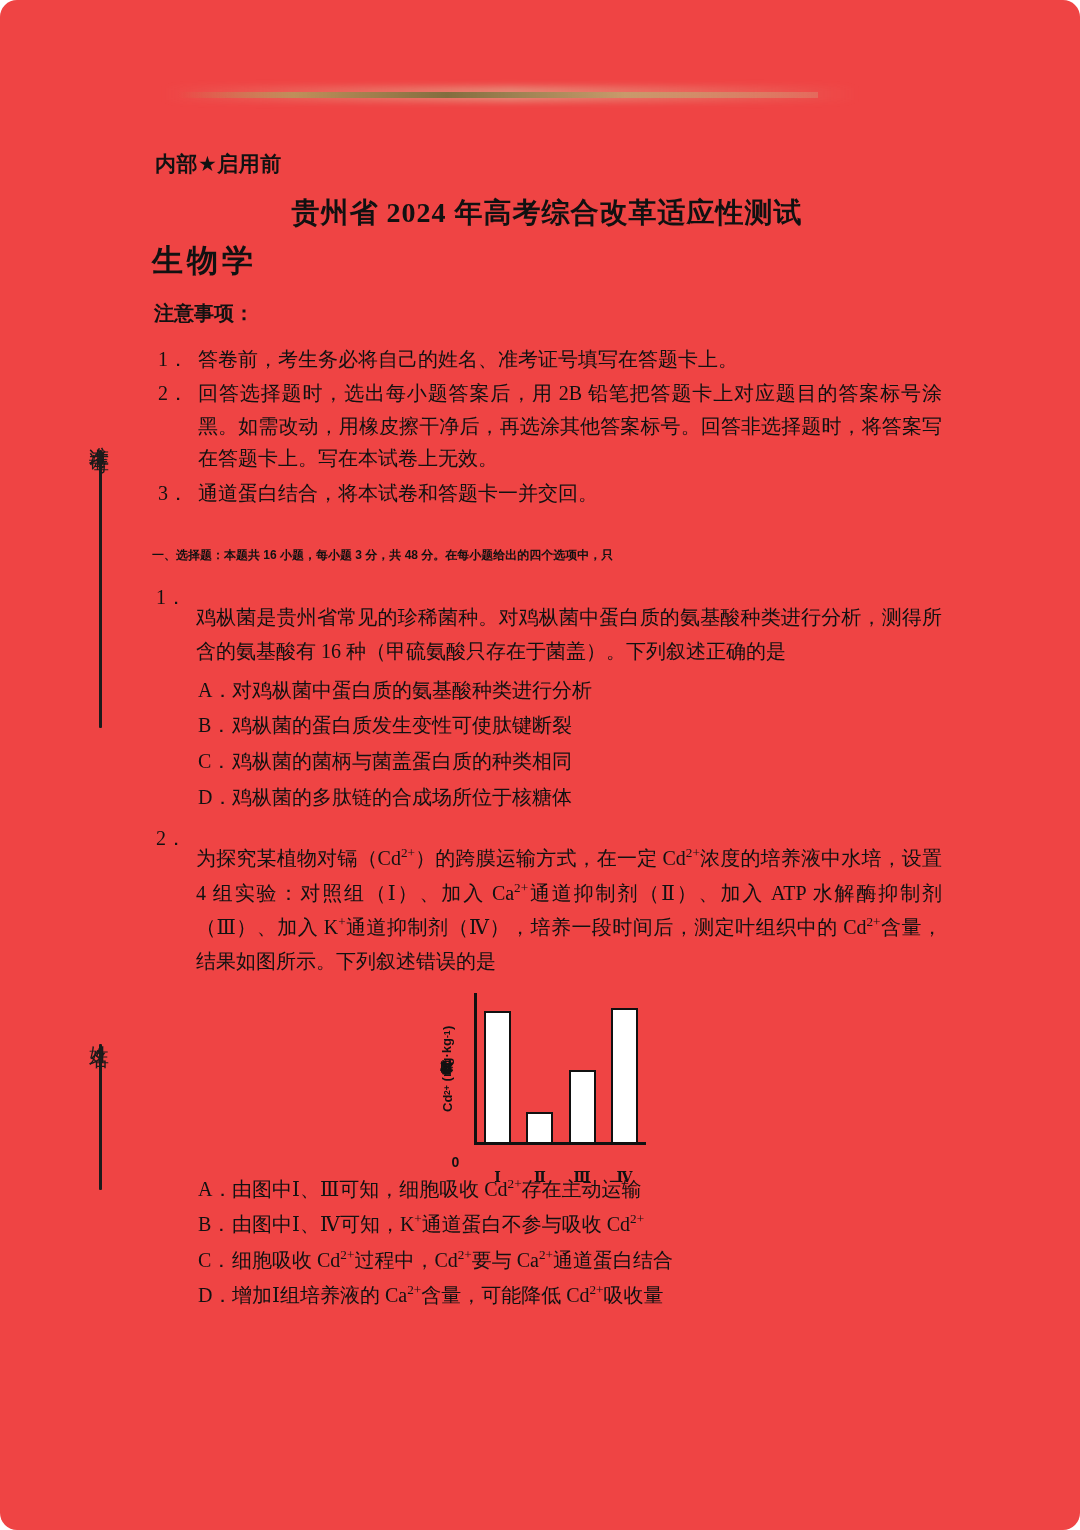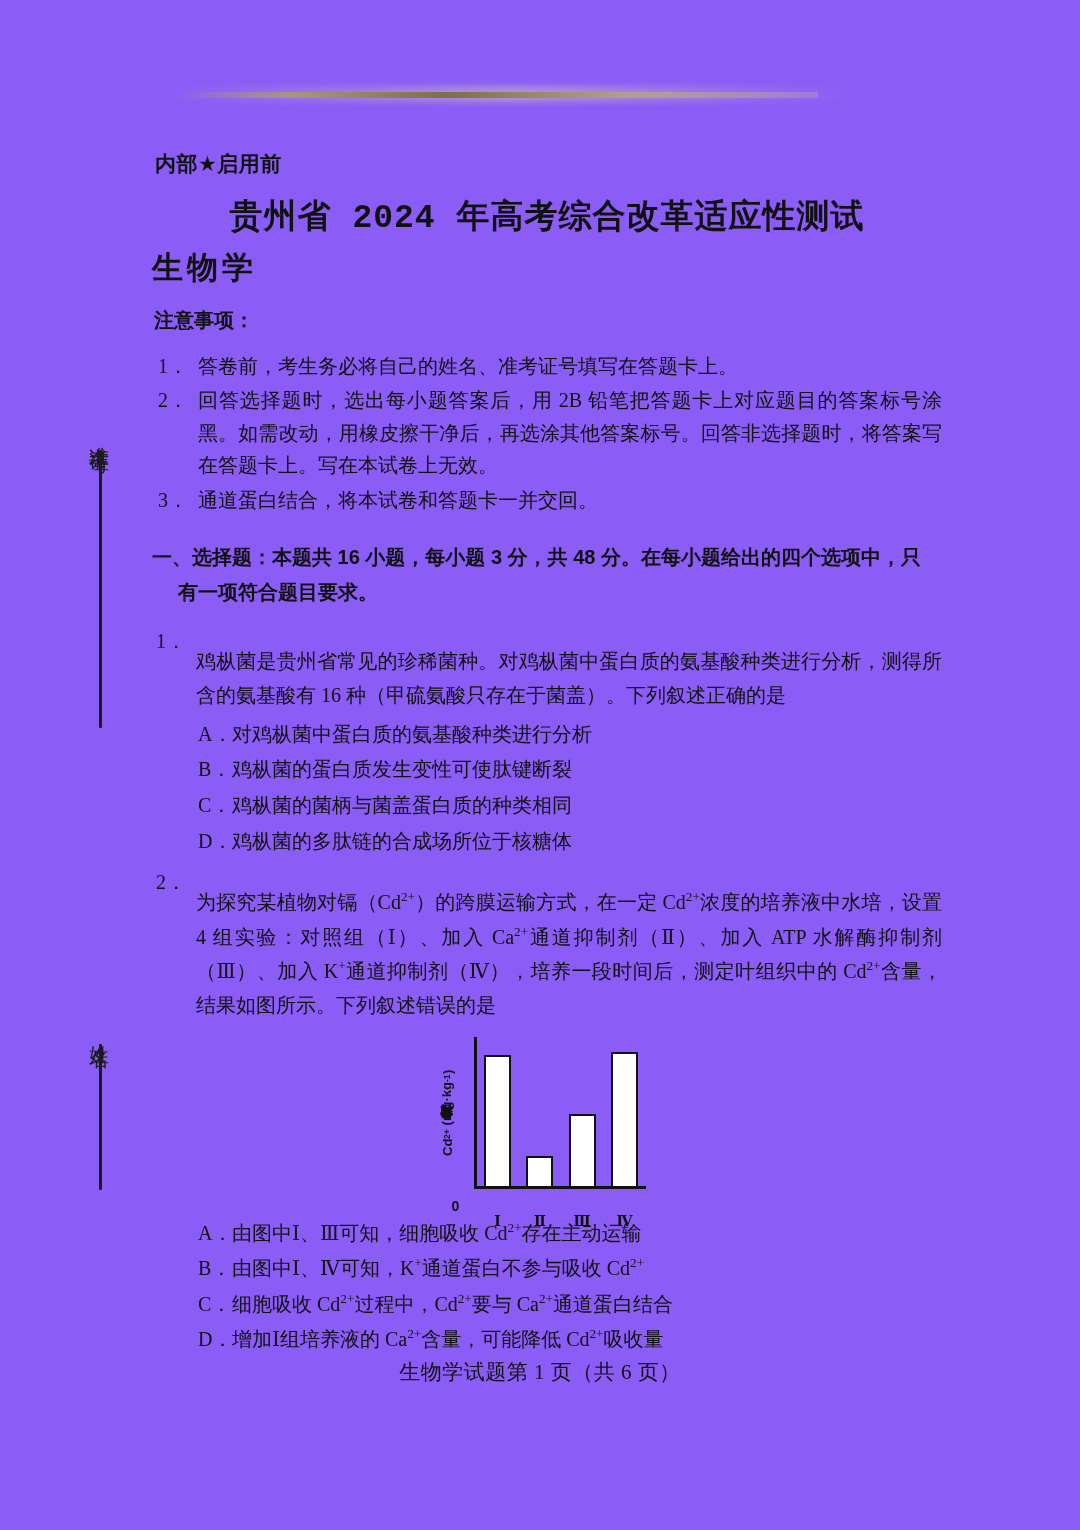"内部★启用前" .page { background: #8b5cf6 -> #ef4444; border-radius: none -> 17px }
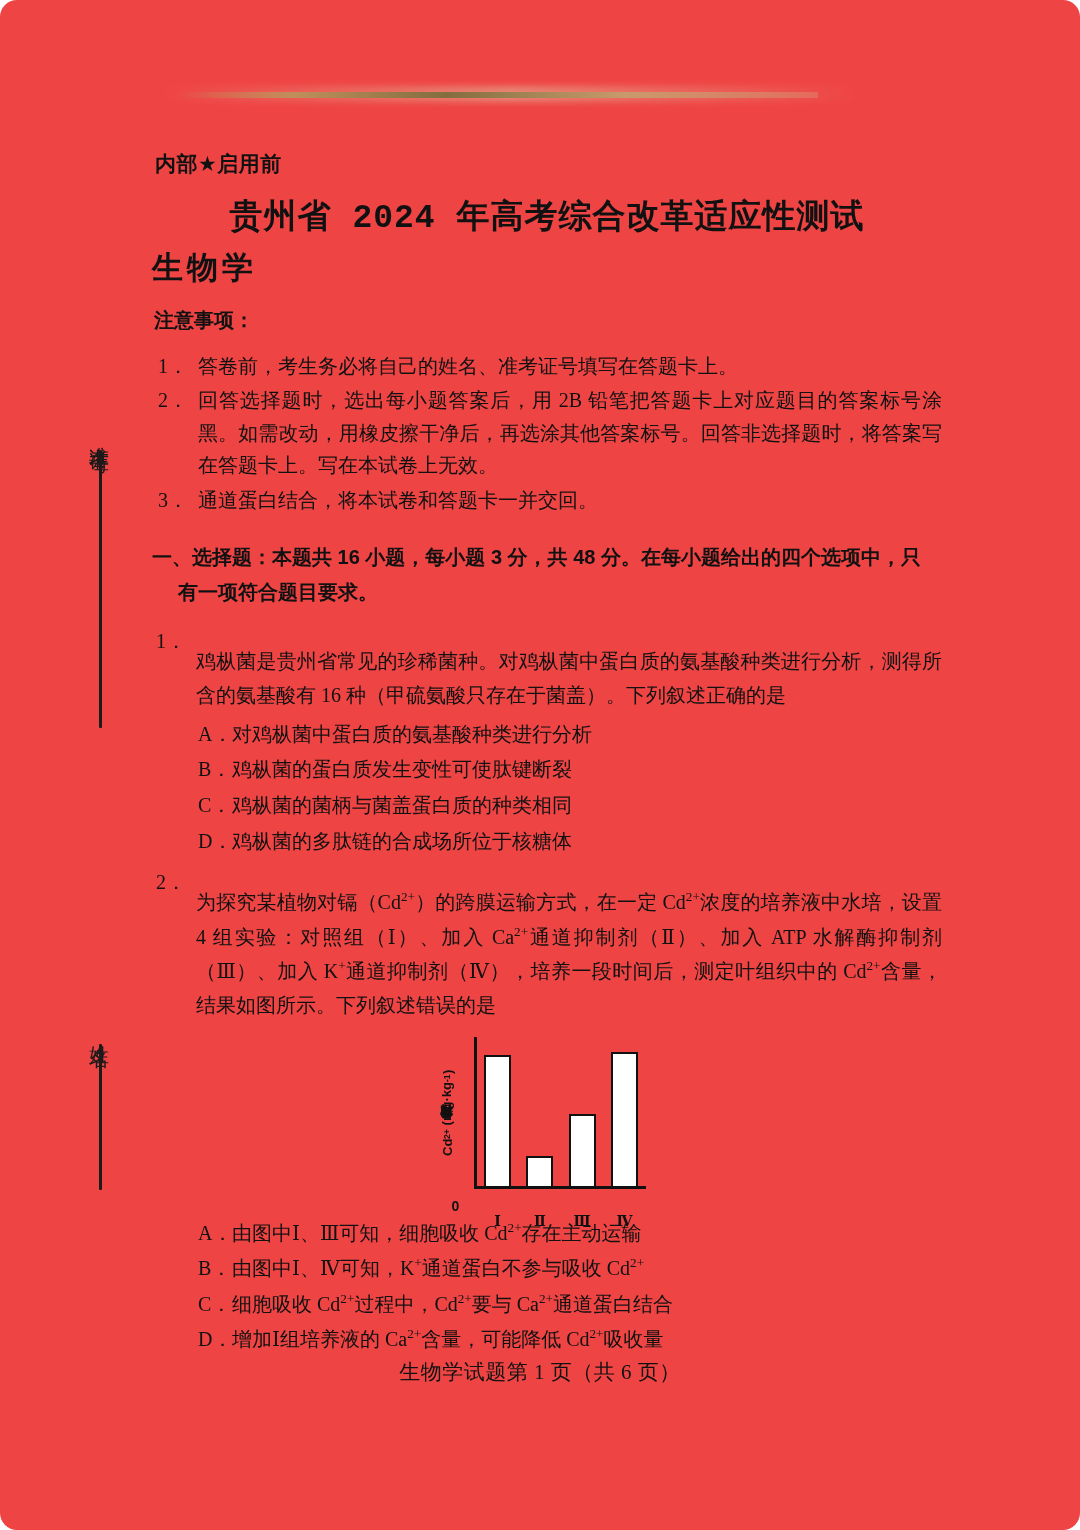"贵州省 2024 年高考综合改革适应性测试" h1.title { font-family: Liberation Mono, monospace -> Liberation Serif, serif; font-size: 33px -> 28px }
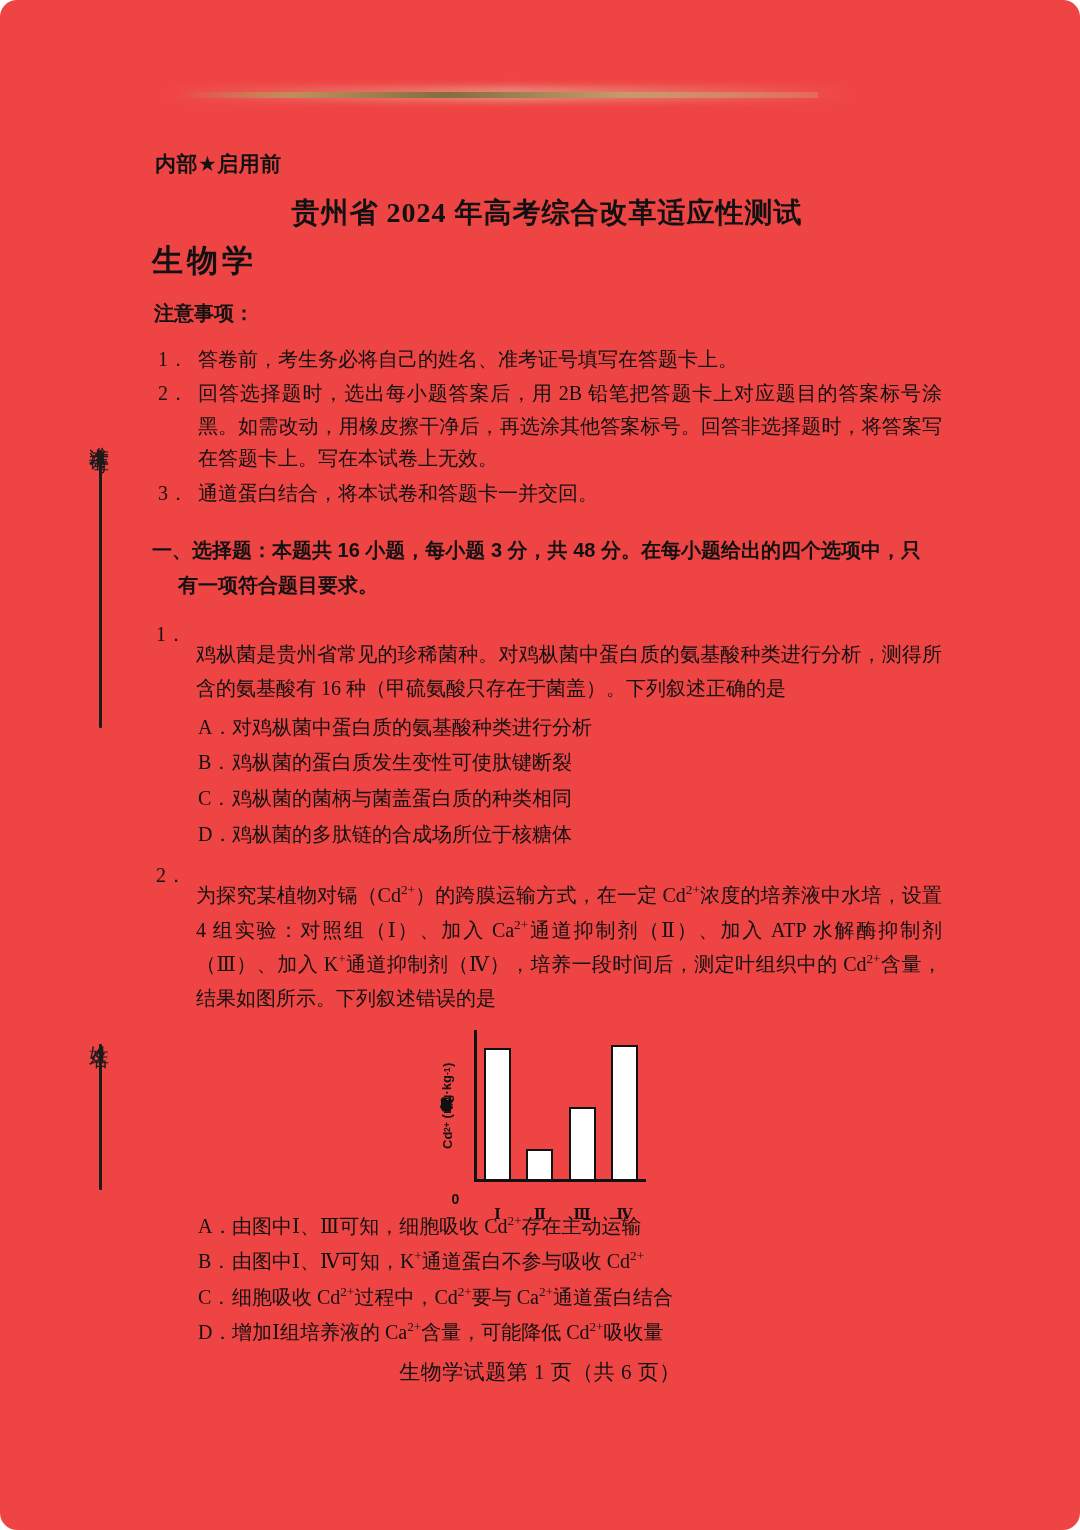"一、选择题：本题共 16 小题，每小题 3 分，共" .section-head { font-size: 20px -> 12px; margin: 24px 0 14px 0 -> 36px 0 14px 0 }
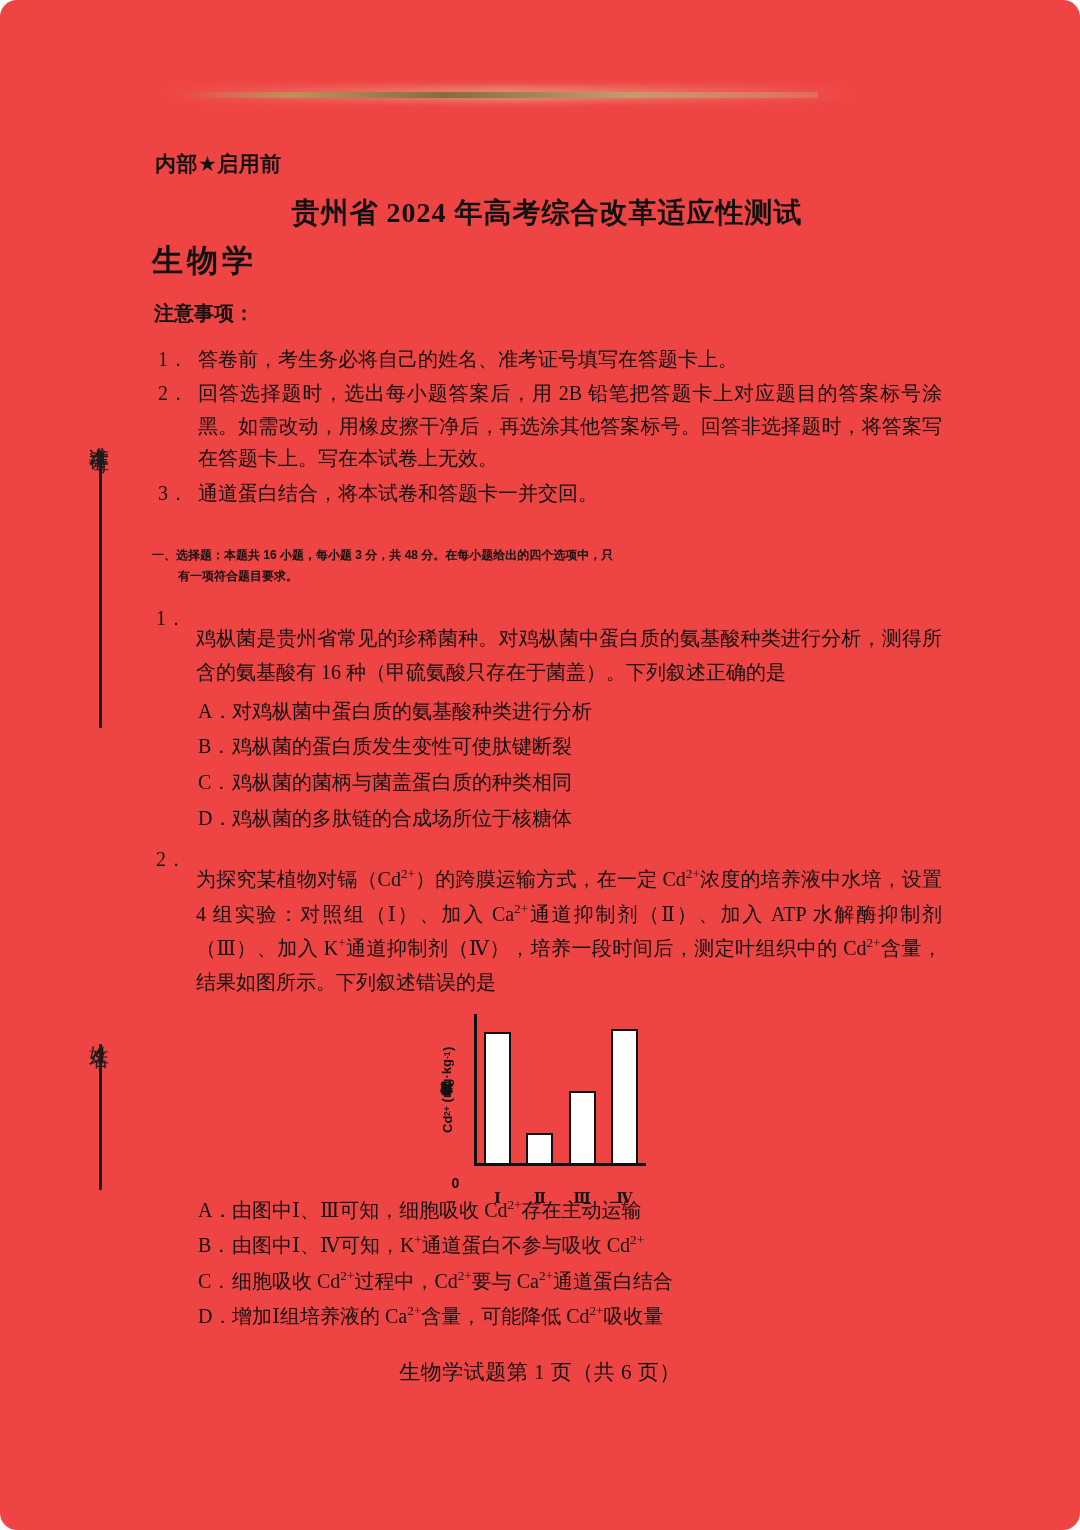"有一项符合题目要求。" span.cont { html: <span>有一项符合题目要求。</span> -> none }
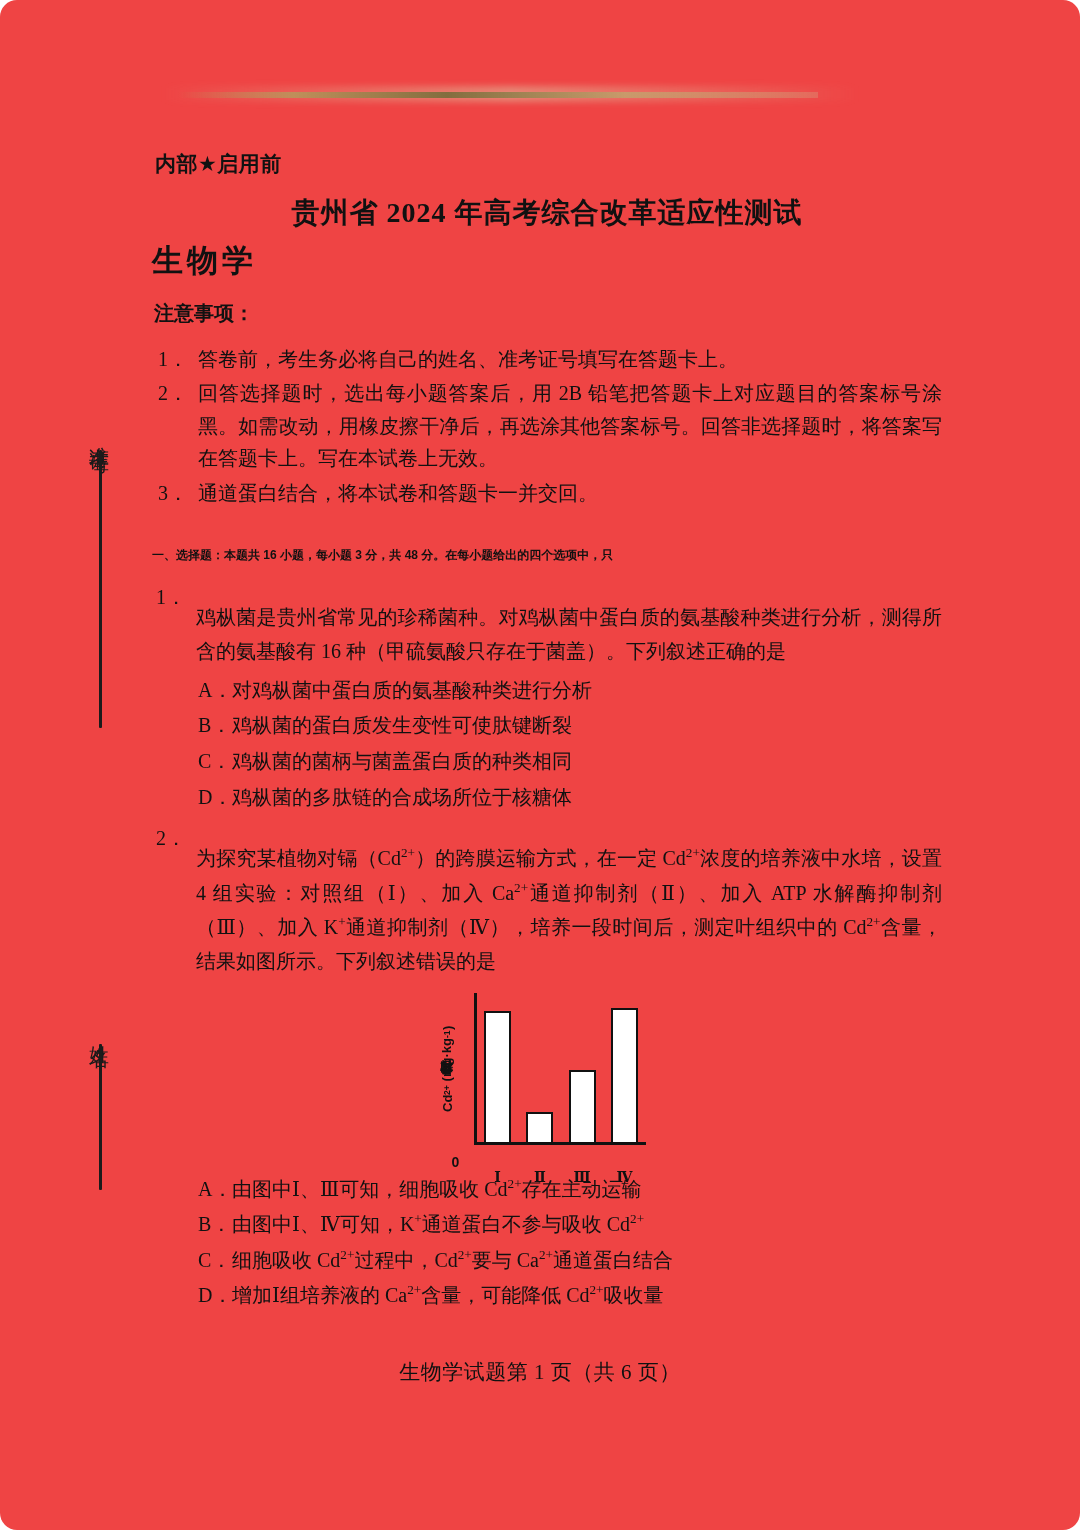"生物学试题第 1 页（共 6 页）" div.footer { html: <div>生物学试题第 1 页（共 6 页）</div> -> none }
